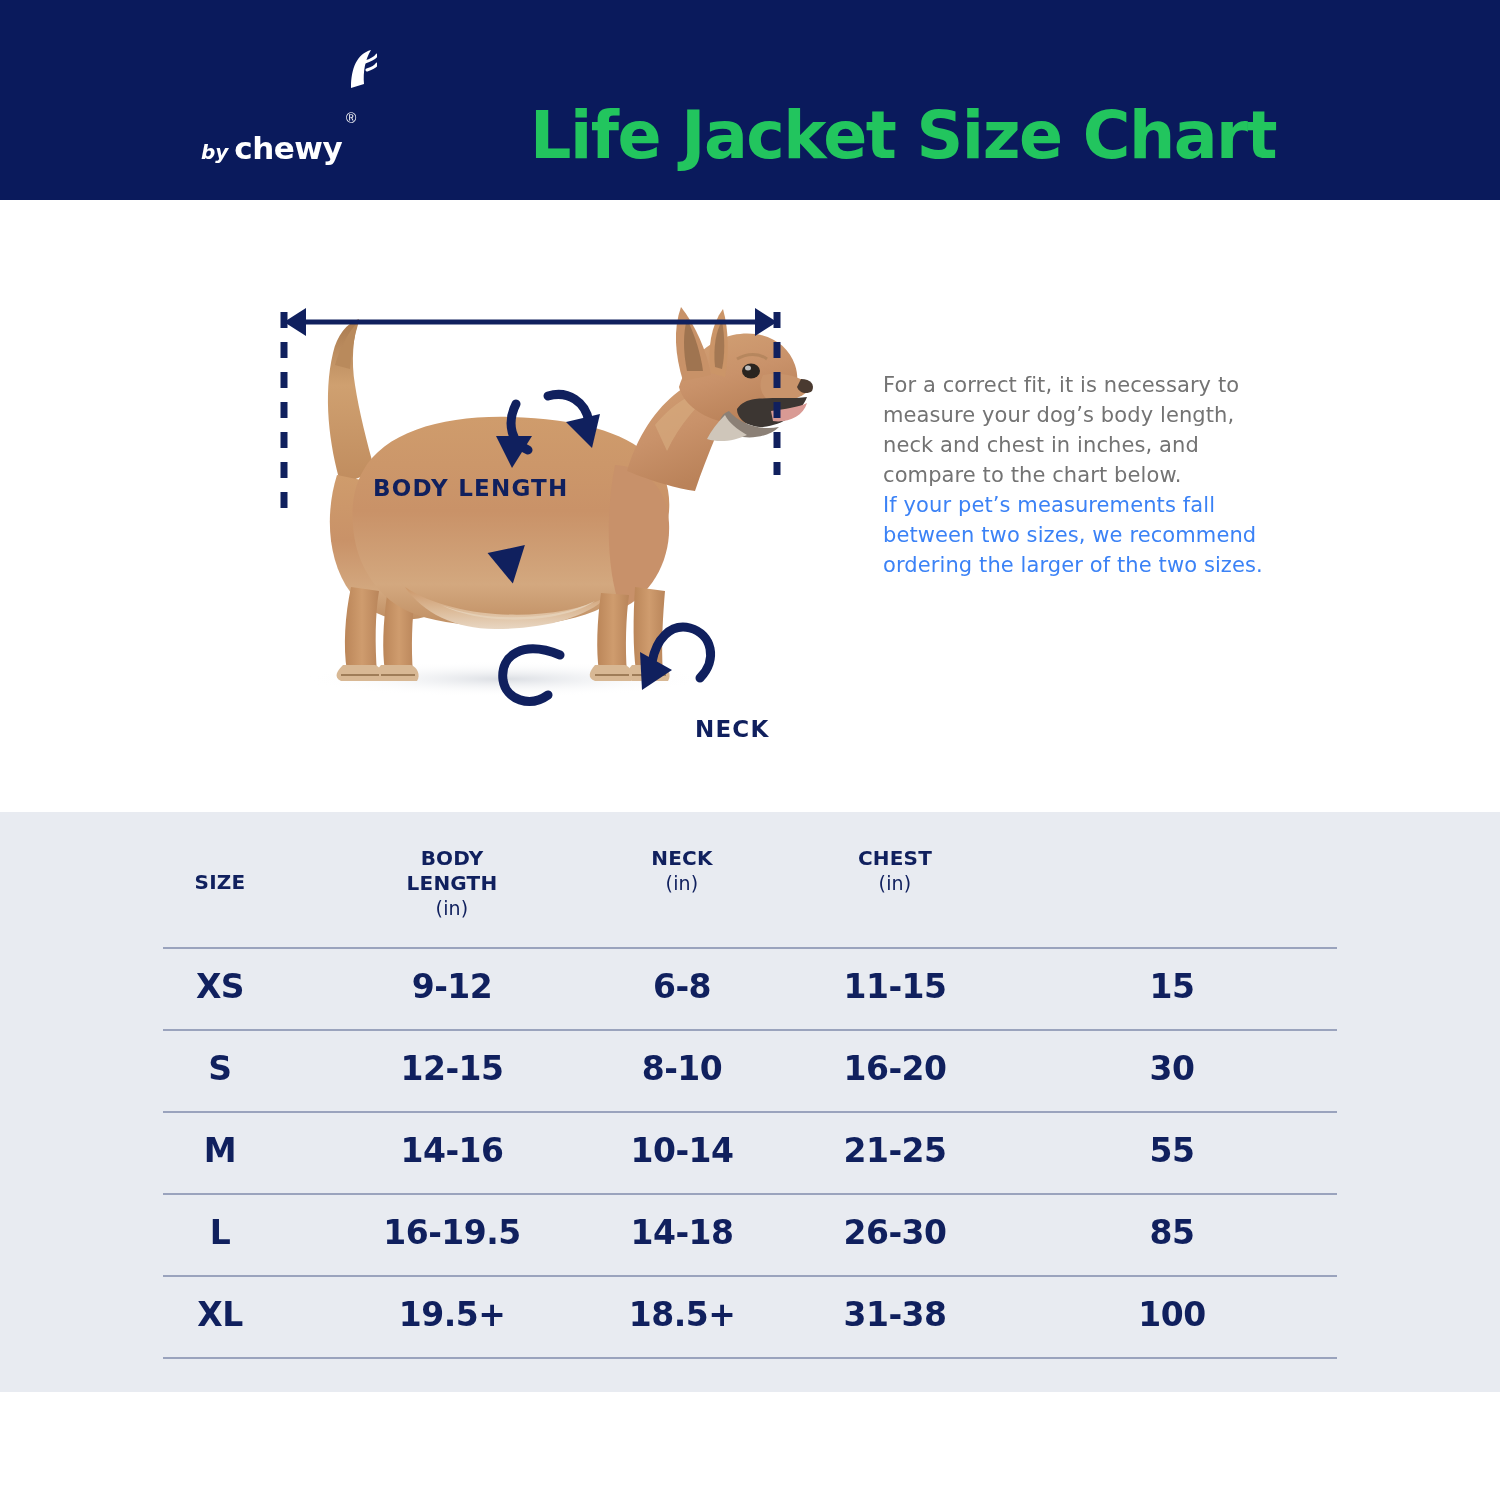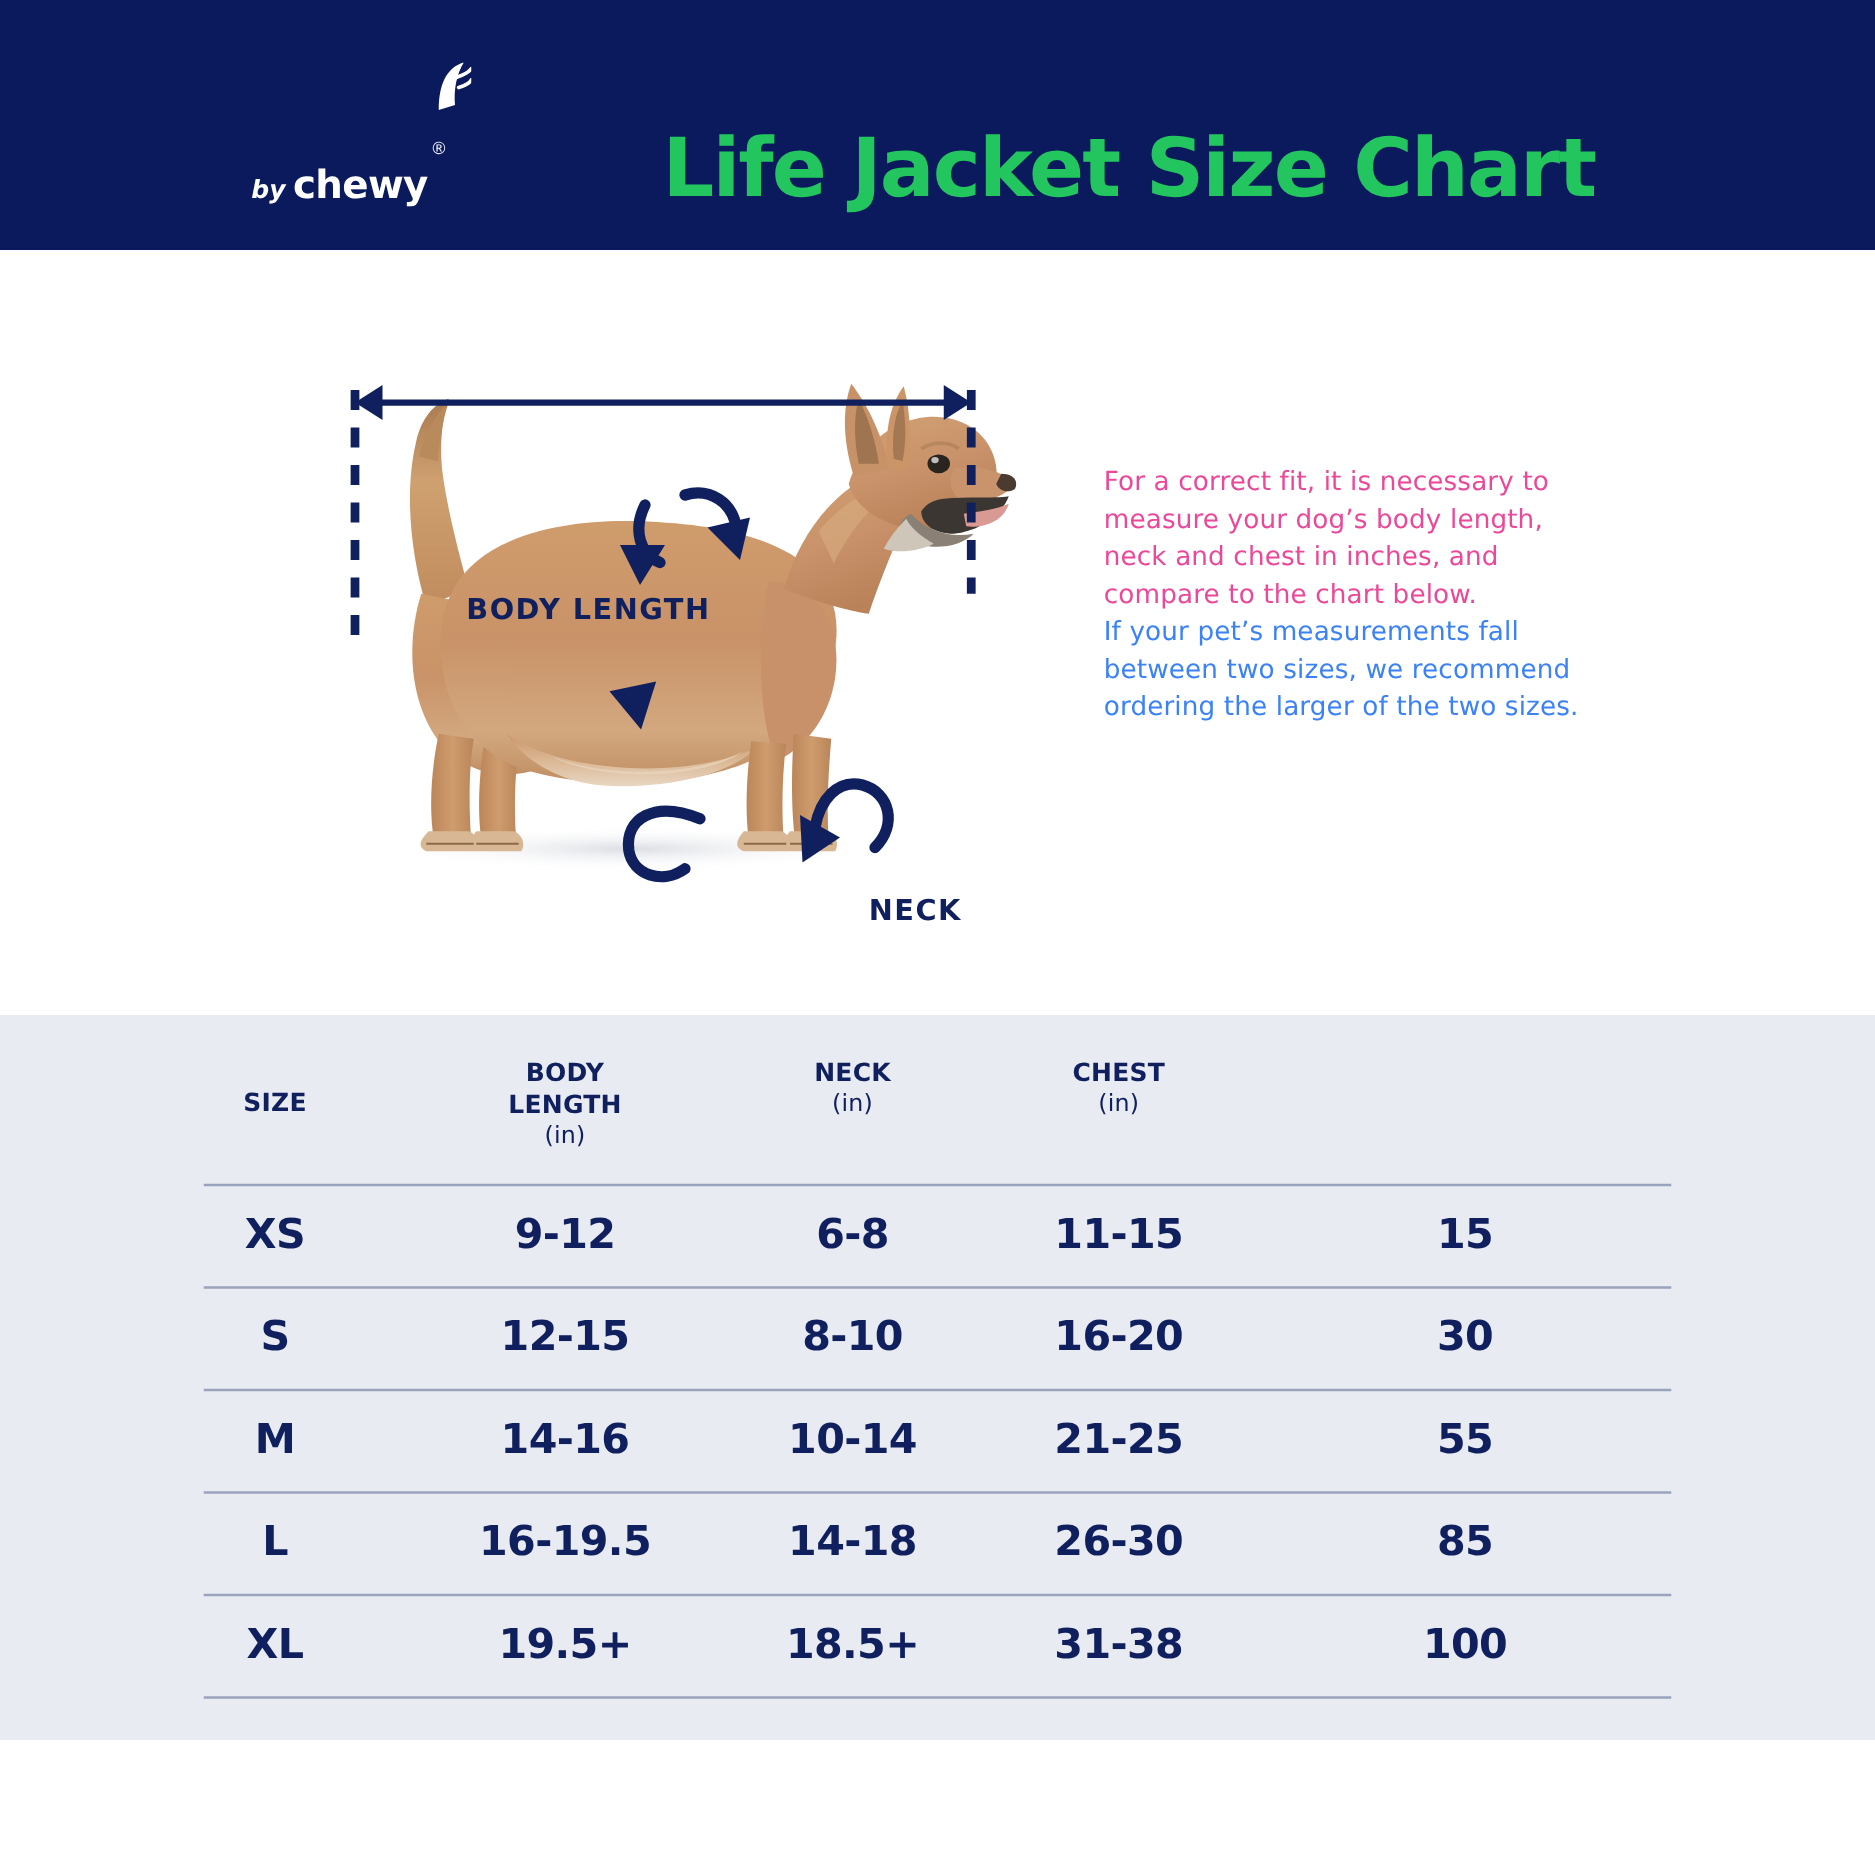"For a correct fit, it" .note-line { color: #ec4899 -> #737373 }
